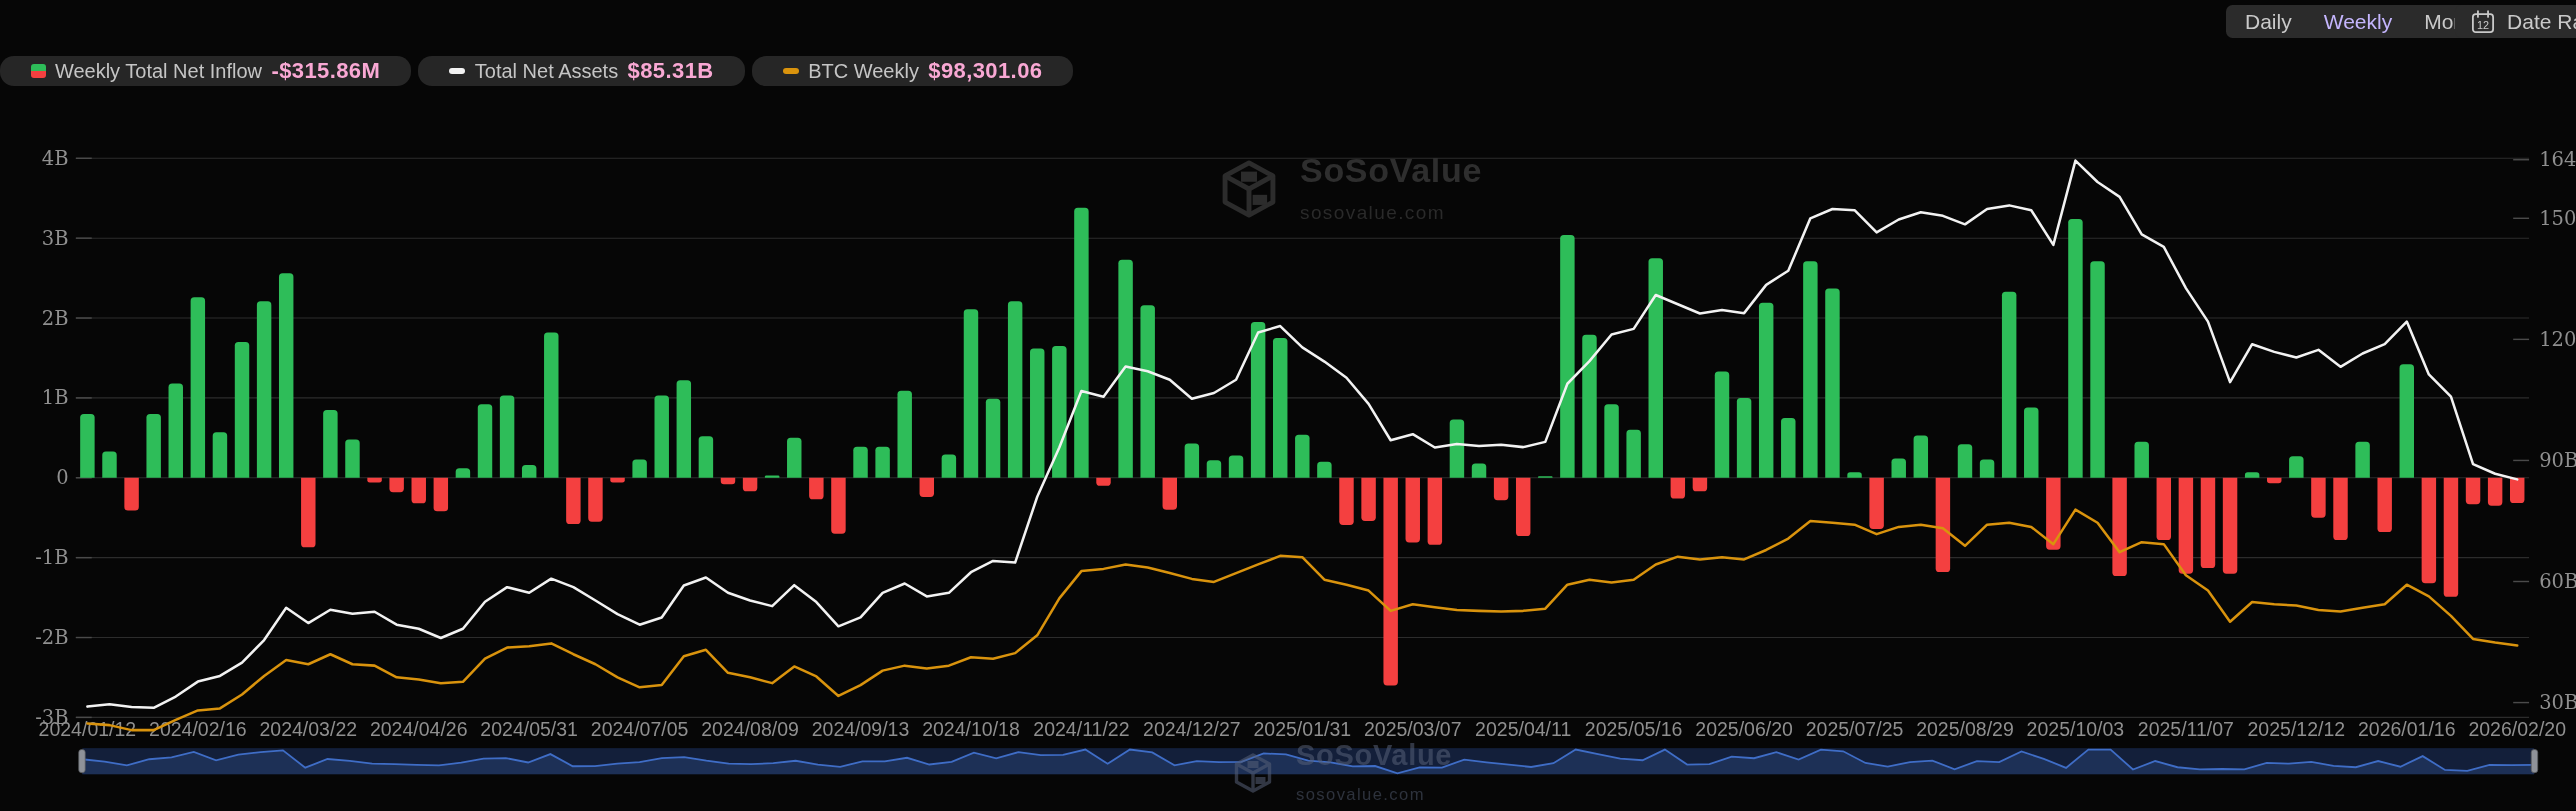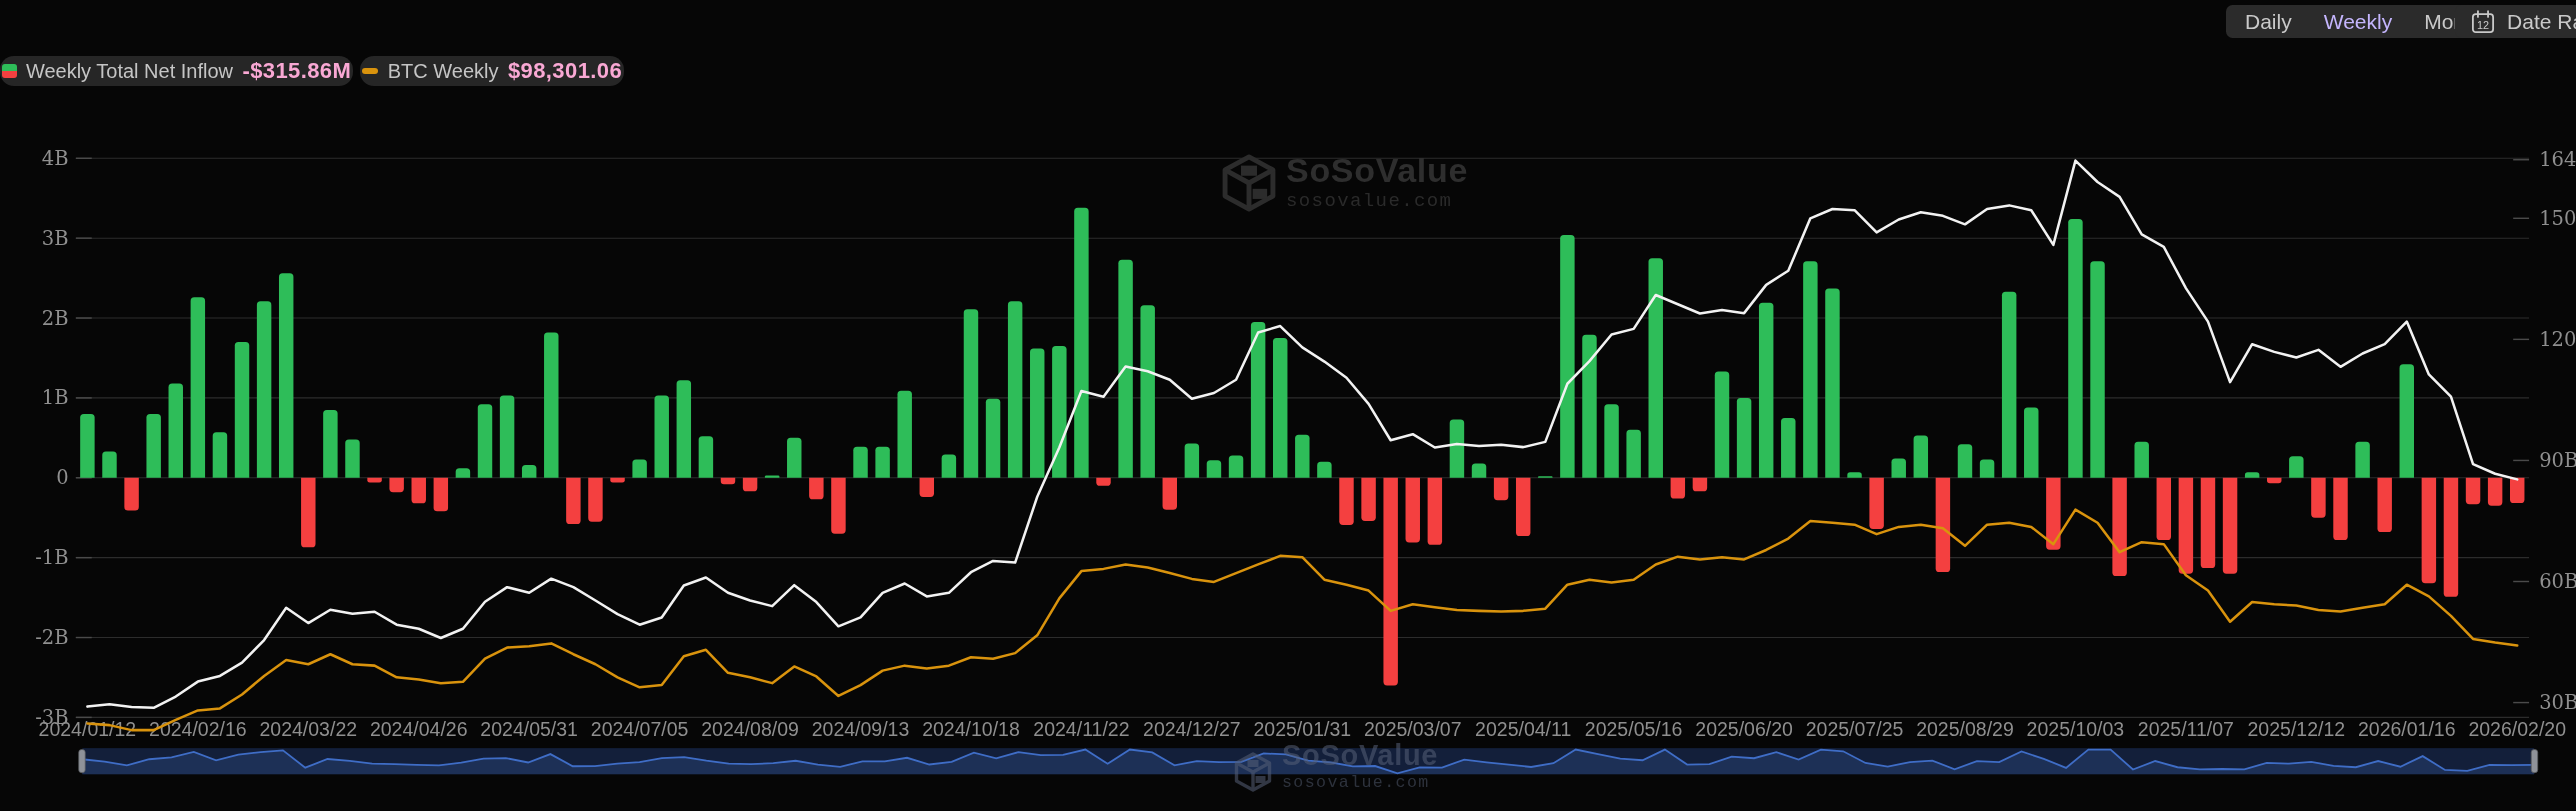"Weekly Total Net Inflow" .pill { padding: 0 2px -> 0 31px }
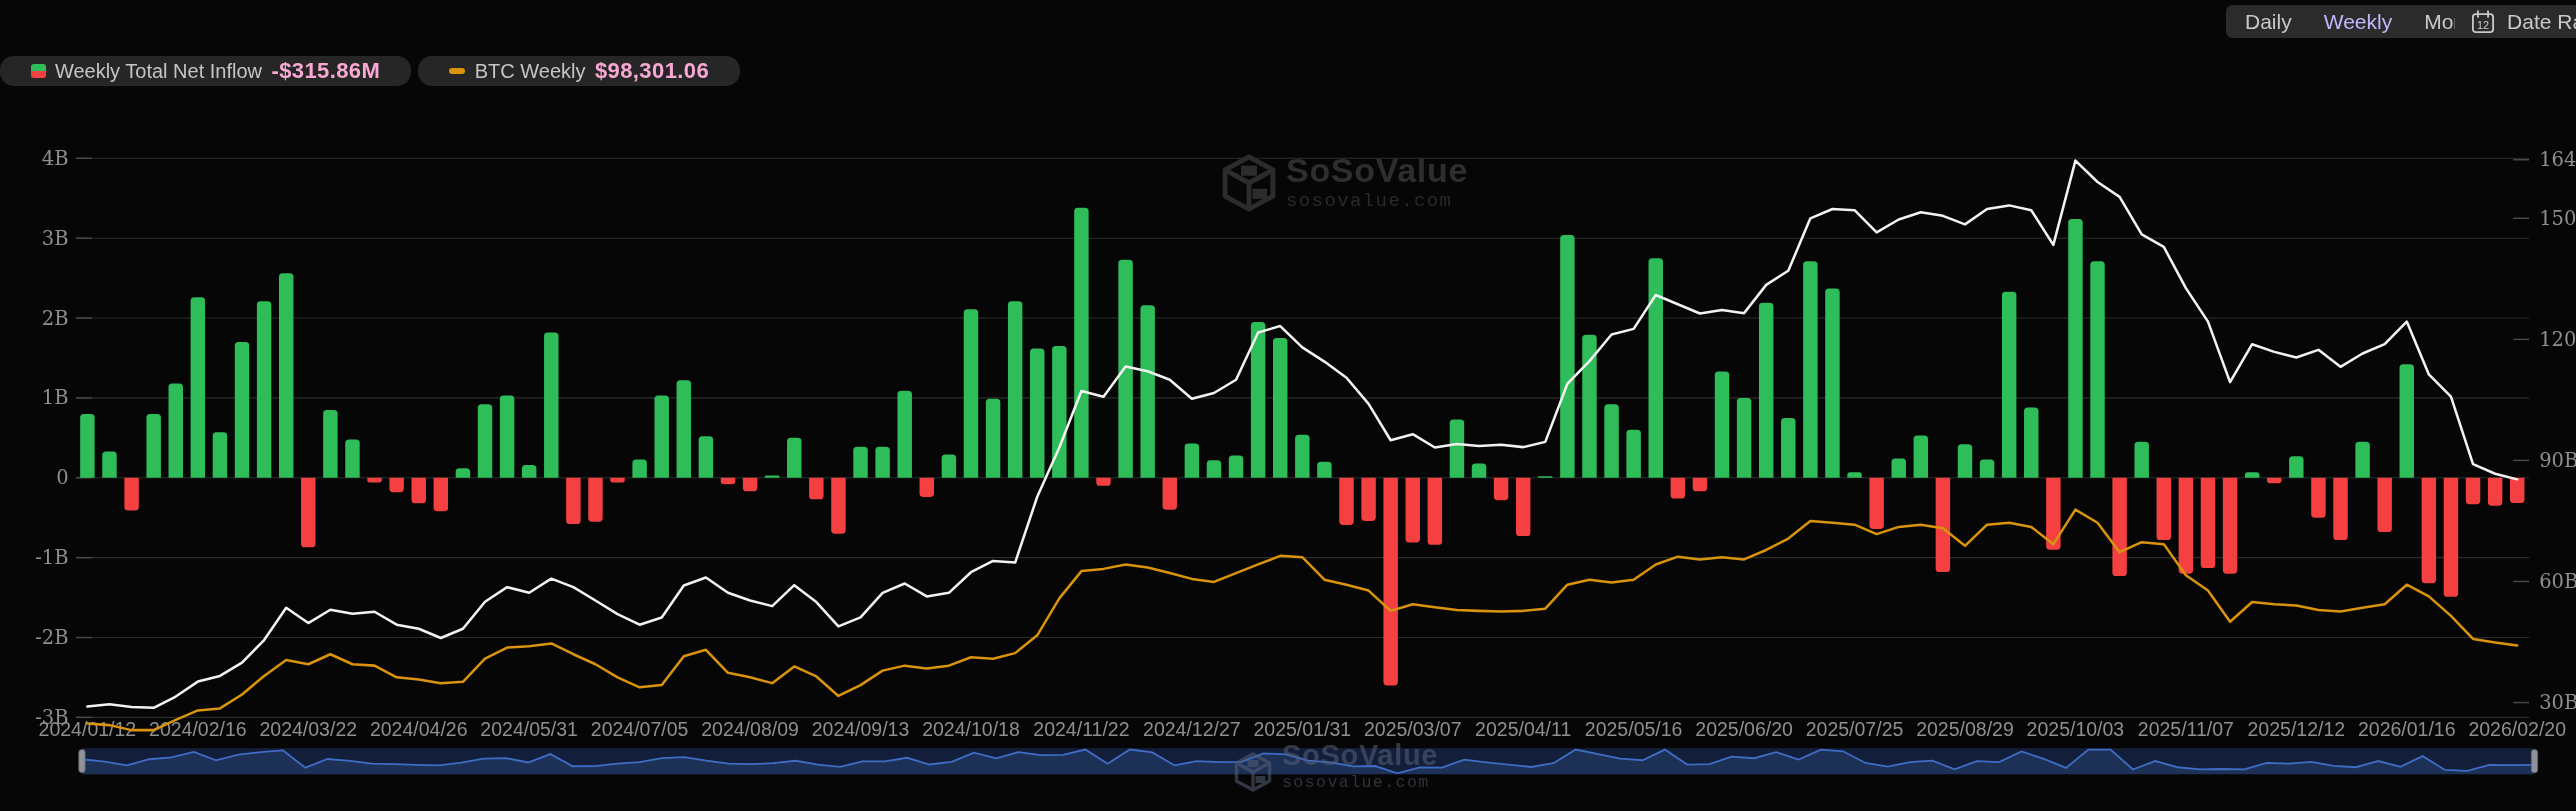"Total Net Assets" div.pill { html: none -> <div> <span></span> <span>Total Net Assets</span> <span>$85.31B</span> </div> }
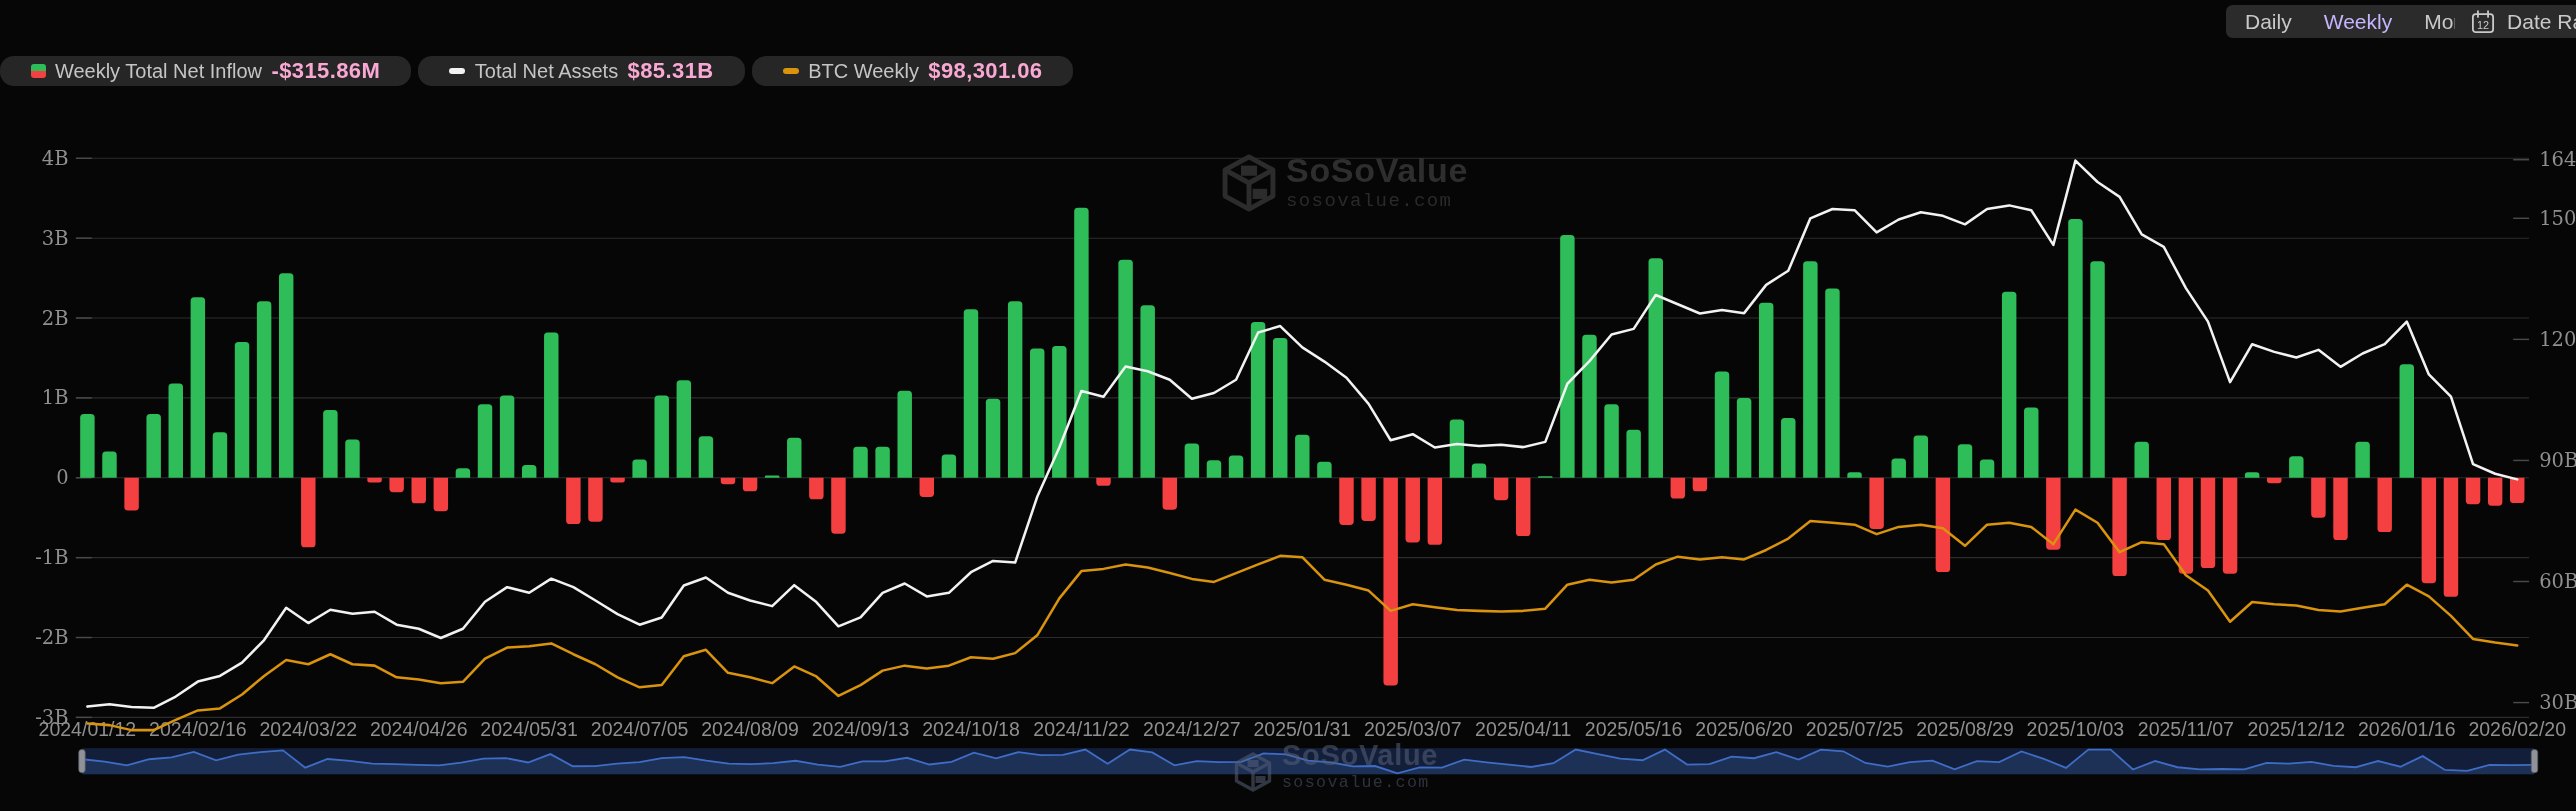"SoSoValue" .wm { align-items: flex-end -> center; gap: 10px -> 24px }
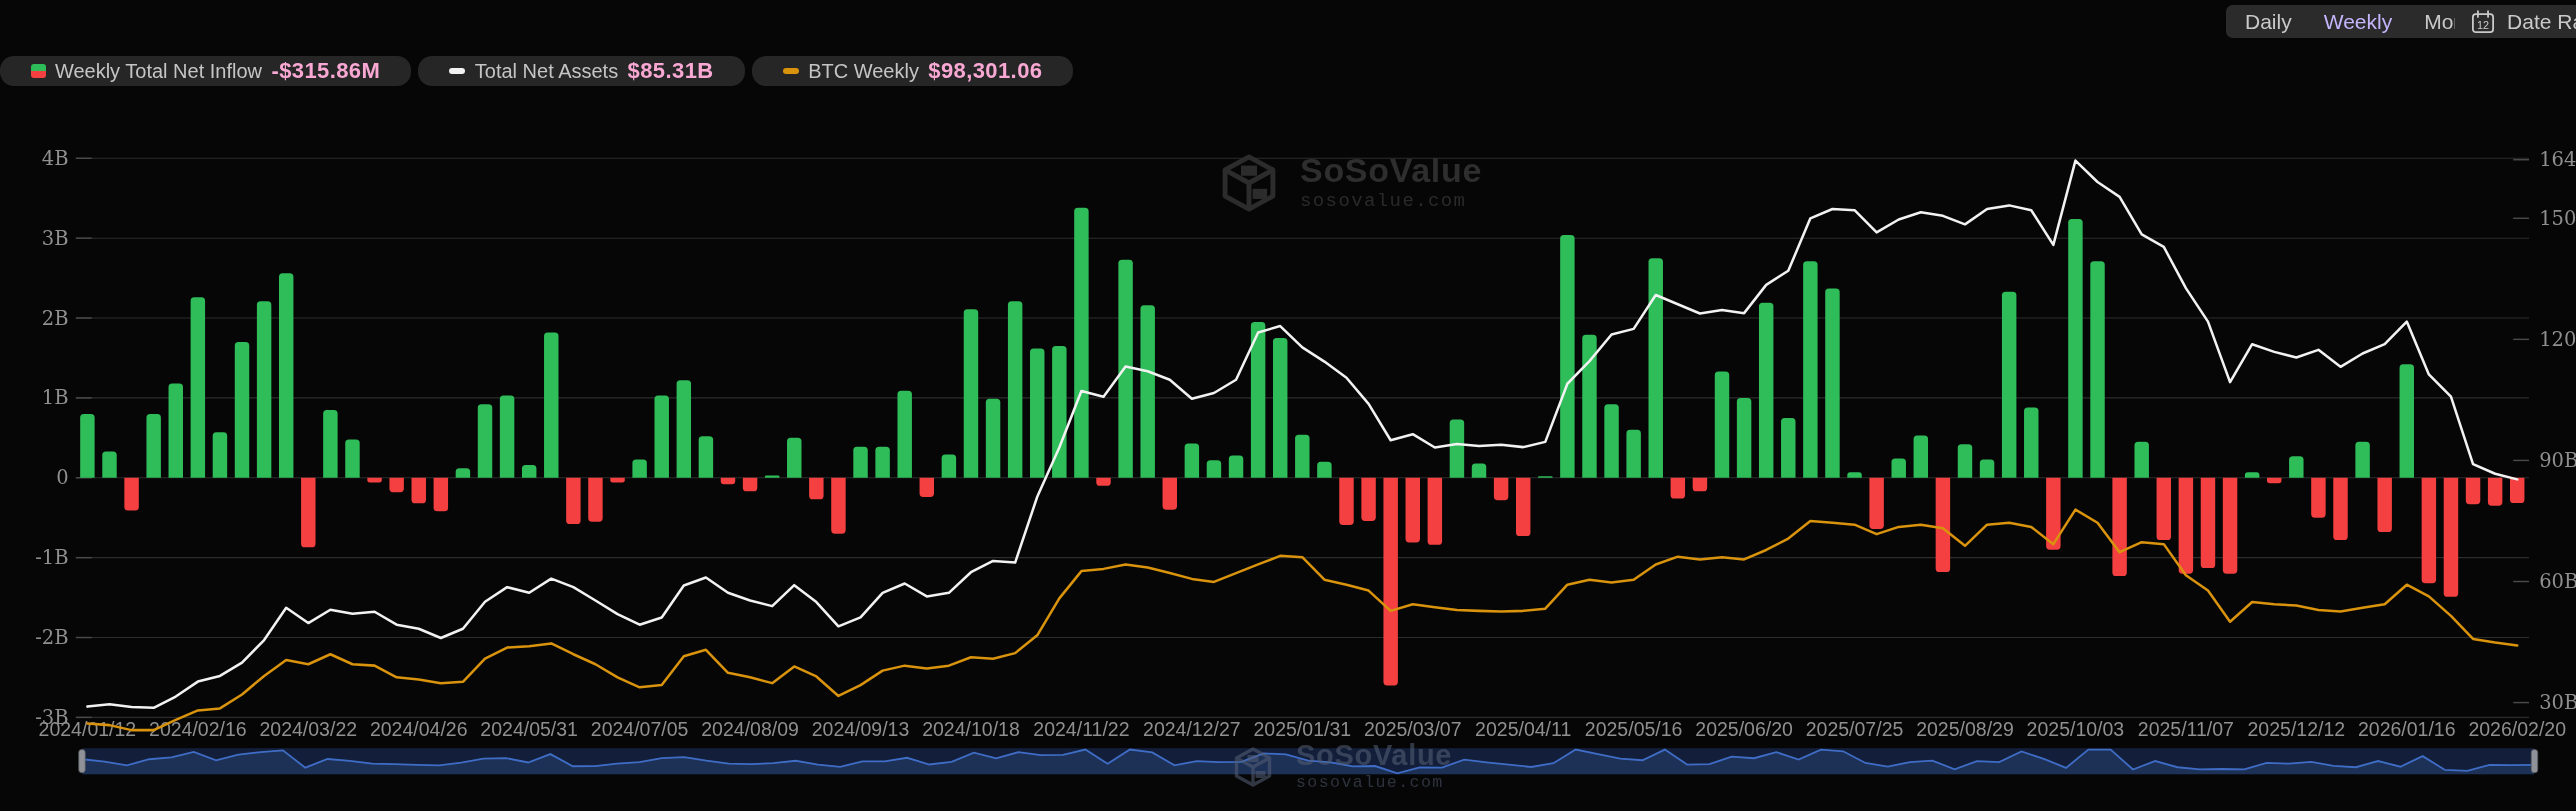"sosovalue.com" .wm .t2 { font-family: Liberation Mono, monospace -> none; margin-top: 3px -> 15px }
